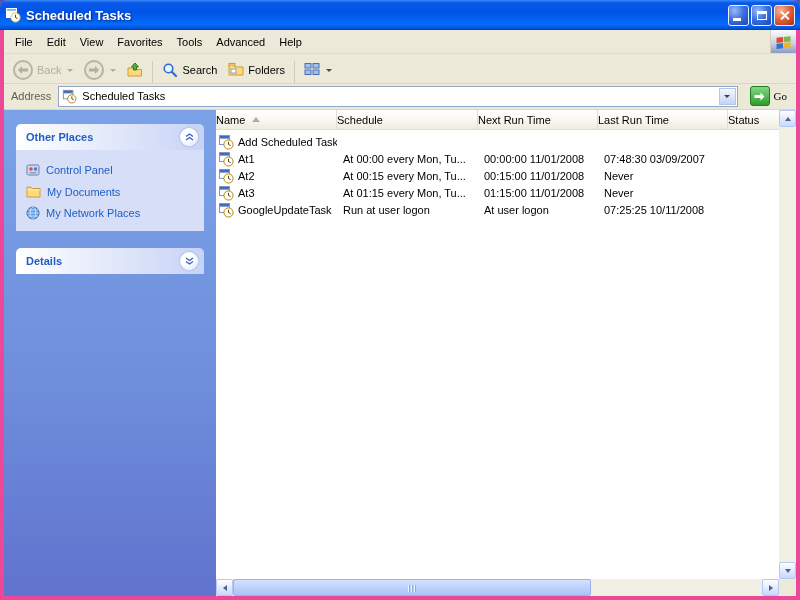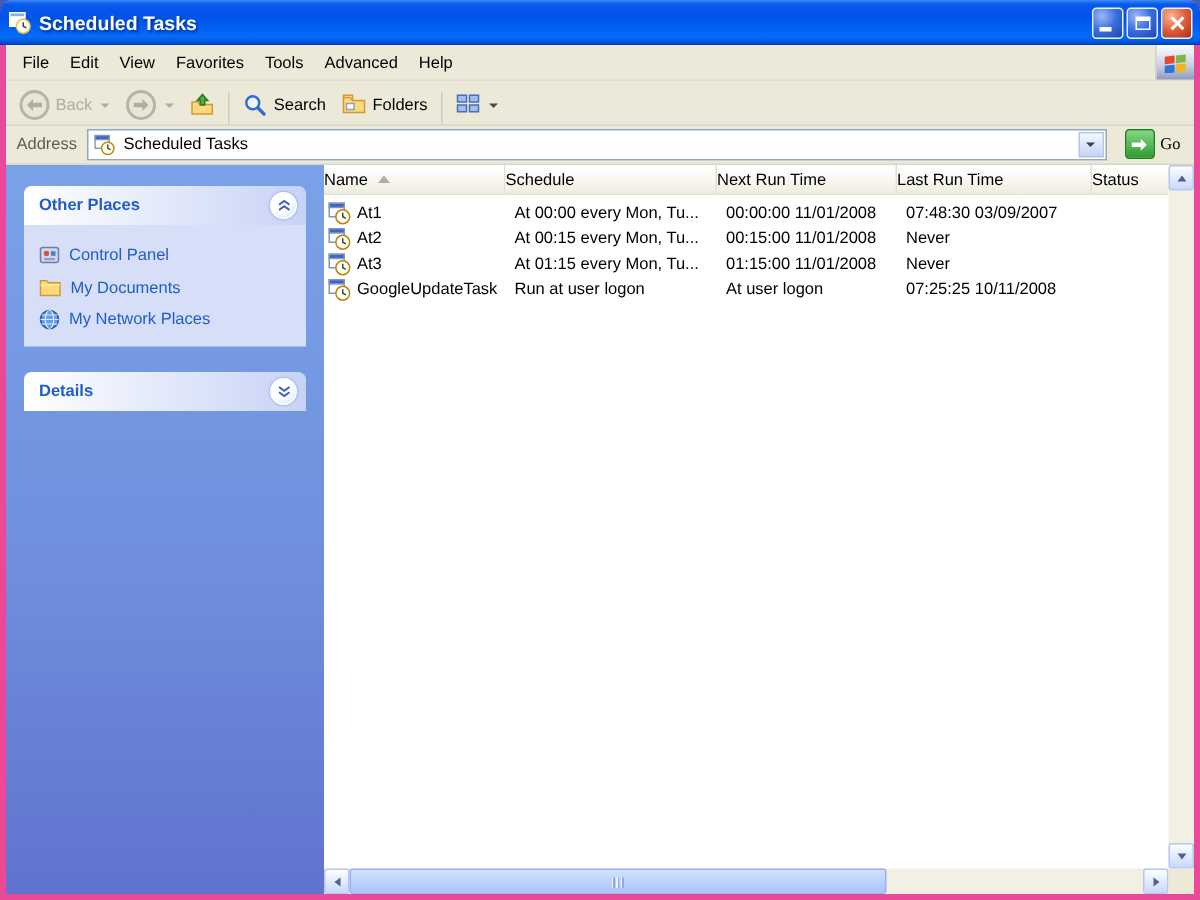"Add Scheduled Task" div.row { html: none -> <div> <div> <span> <svg> <rect></rect> <rect></rect> <circle></circle> <path></path> </svg> </span> <span>Add Scheduled Task</span> </div> <div></div> <div></div> <div></div> <div></div> </div> }
